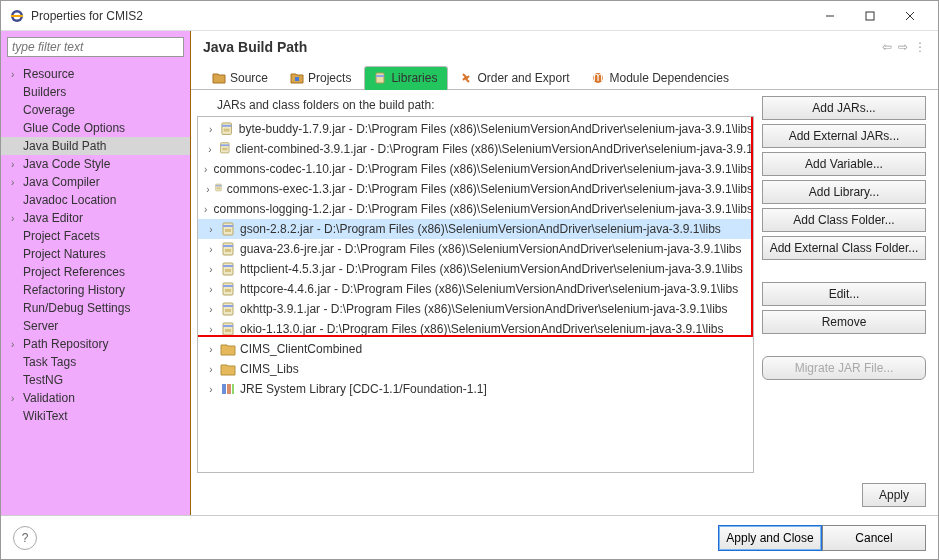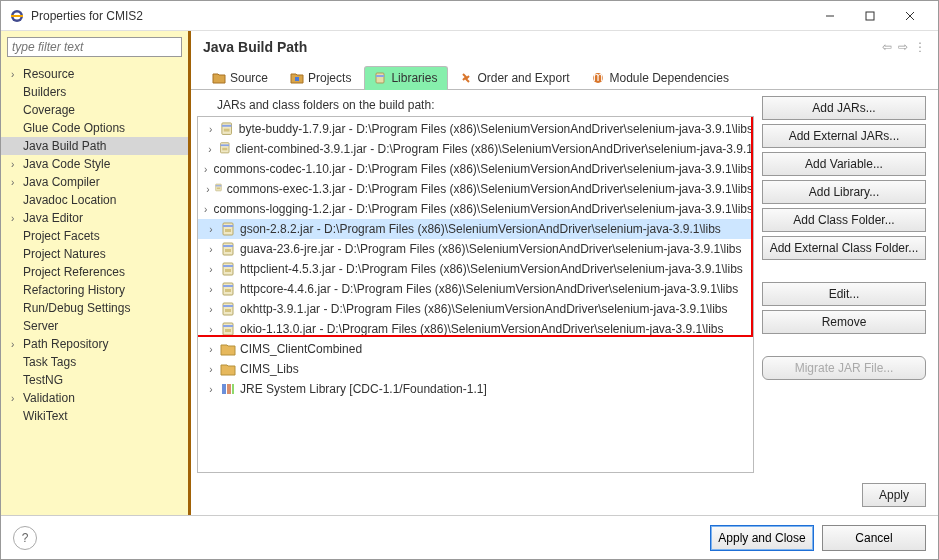"type filter text" .sidebar { background: #fef9c3 -> #f0abfc; border-right: 3px solid #a16207 -> 1px solid #a16207 }
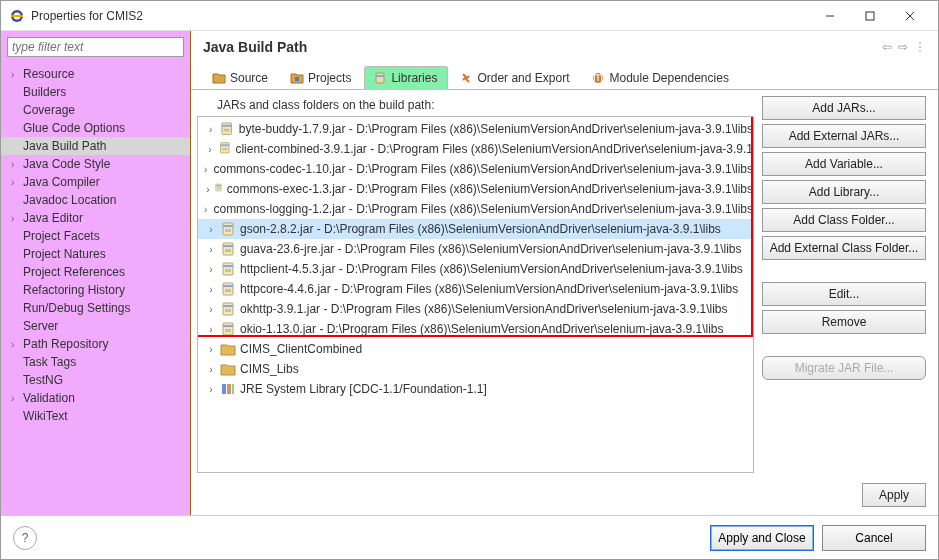"Libraries" .tab.active { background: #86efac -> #22c55e }
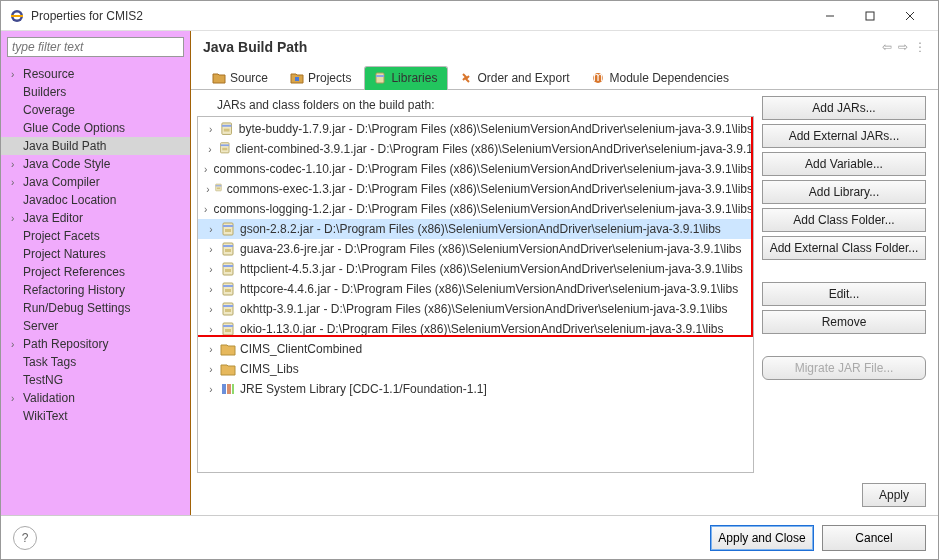"Apply and Close" .footer .fbtn { margin-left: 8px -> none }
